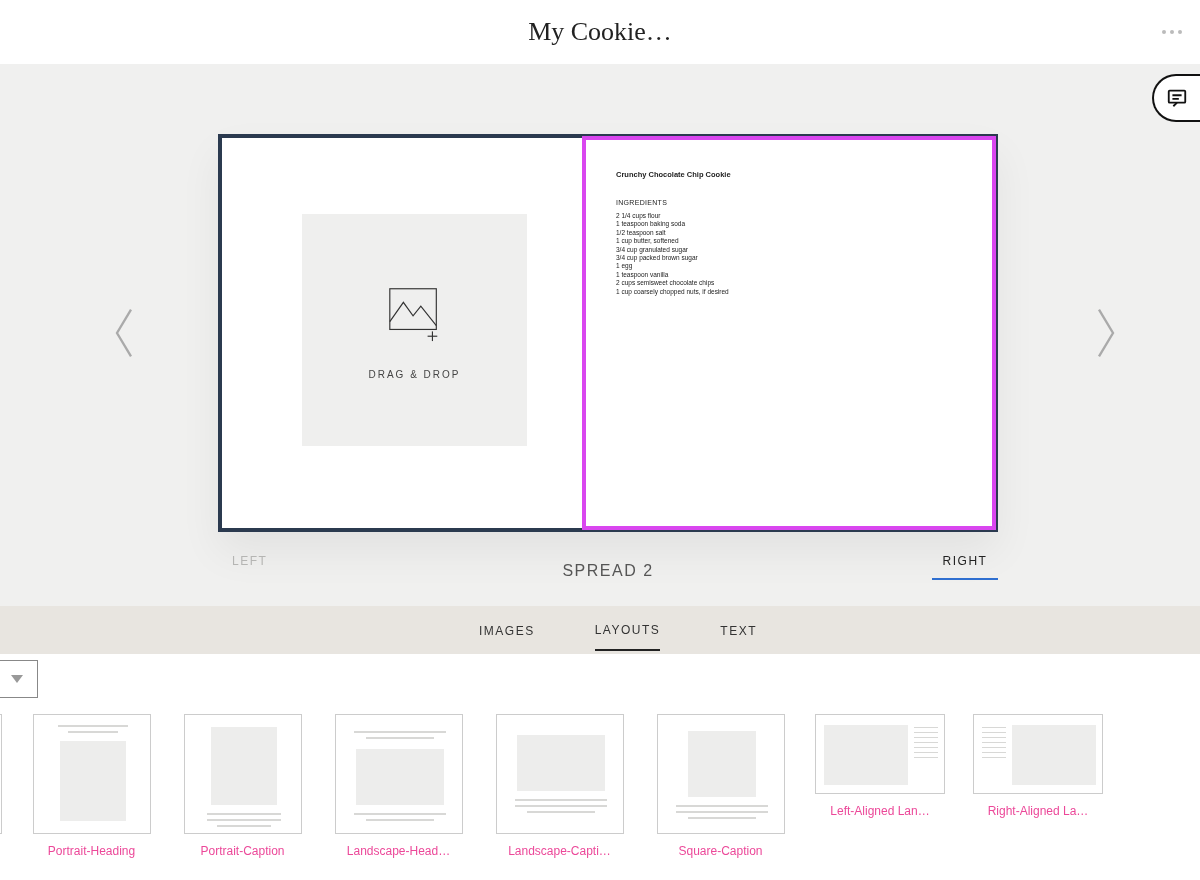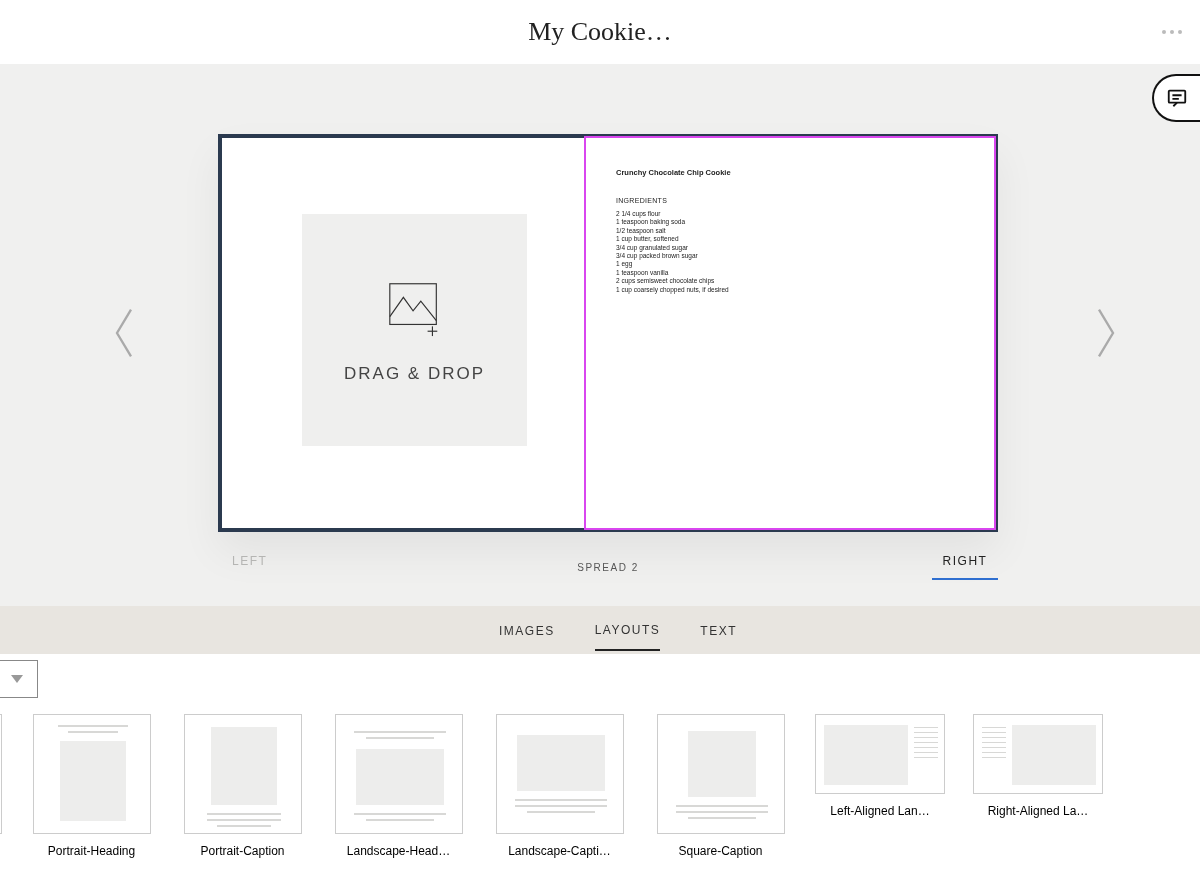"Crunchy Chocolate Chip Cookie" .page-right-sel { border: 2px solid #d946ef -> 4px solid #d946ef }
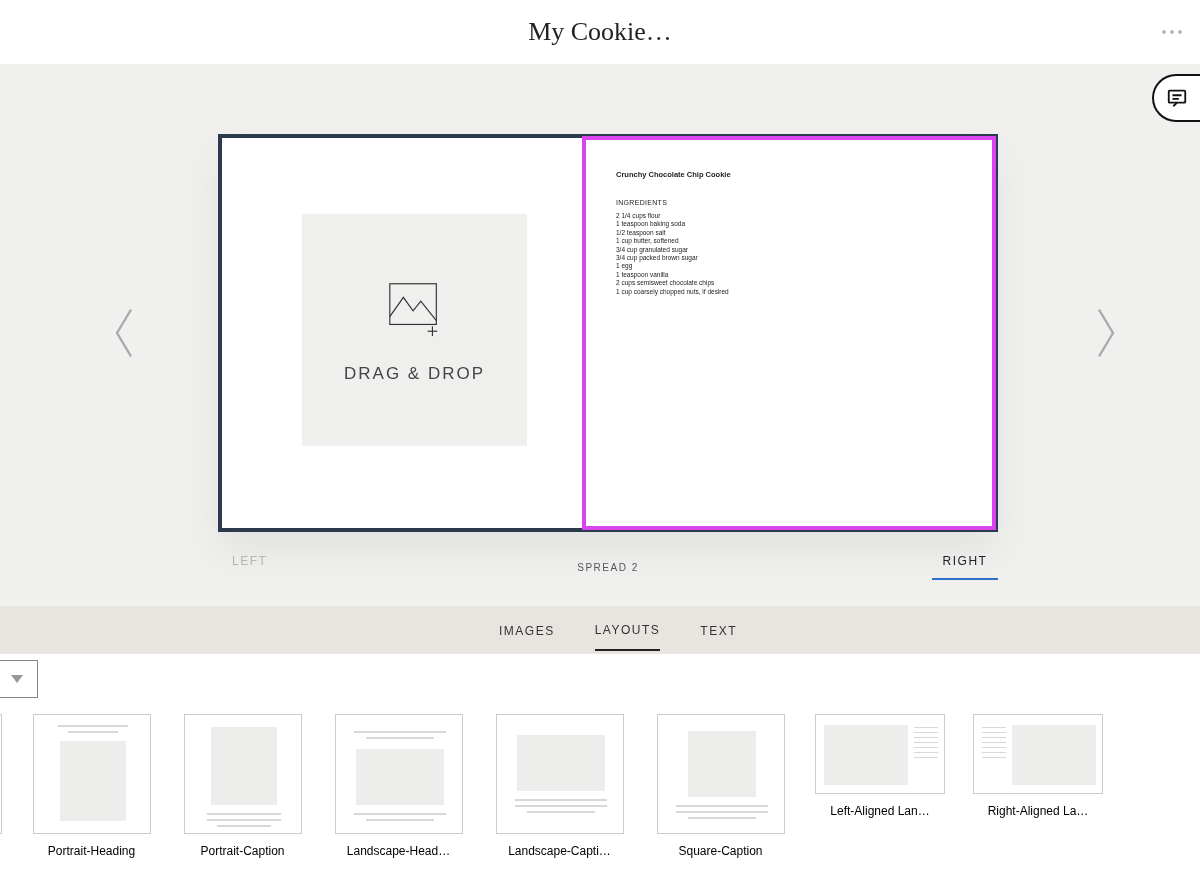"DRAG & DROP" .dropzone-label { font-size: 17px -> 10px }
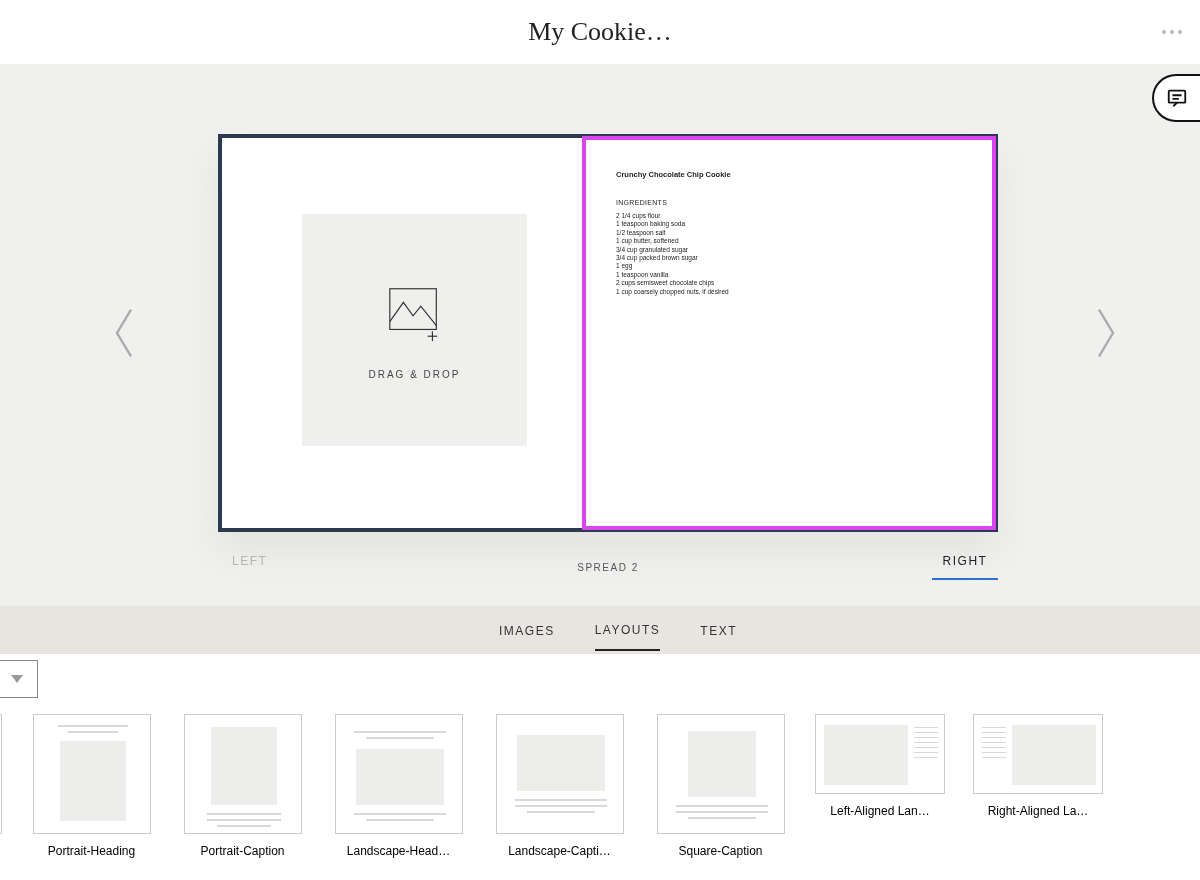"SPREAD 2" .label-center { font-size: 10px -> 16px }
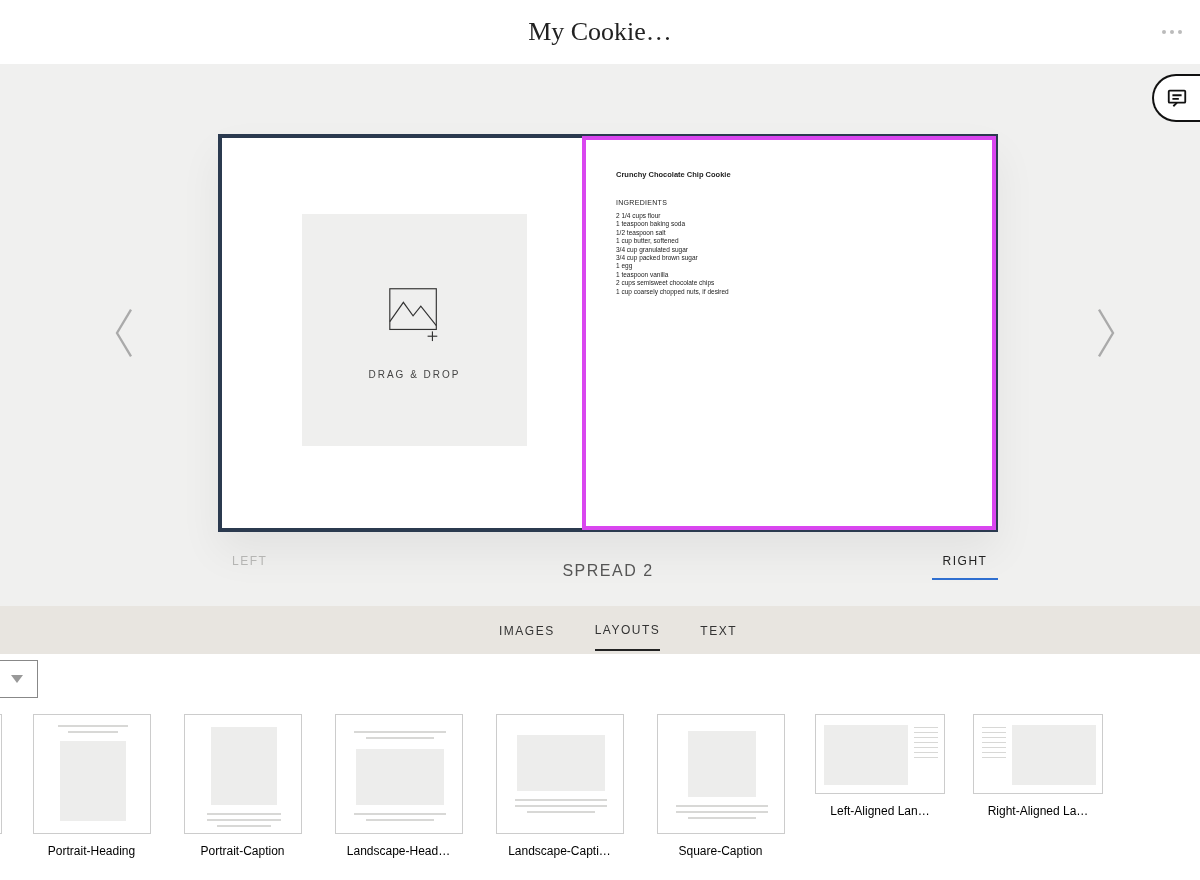"IMAGES" .tool-tabs { gap: 40px -> 60px }
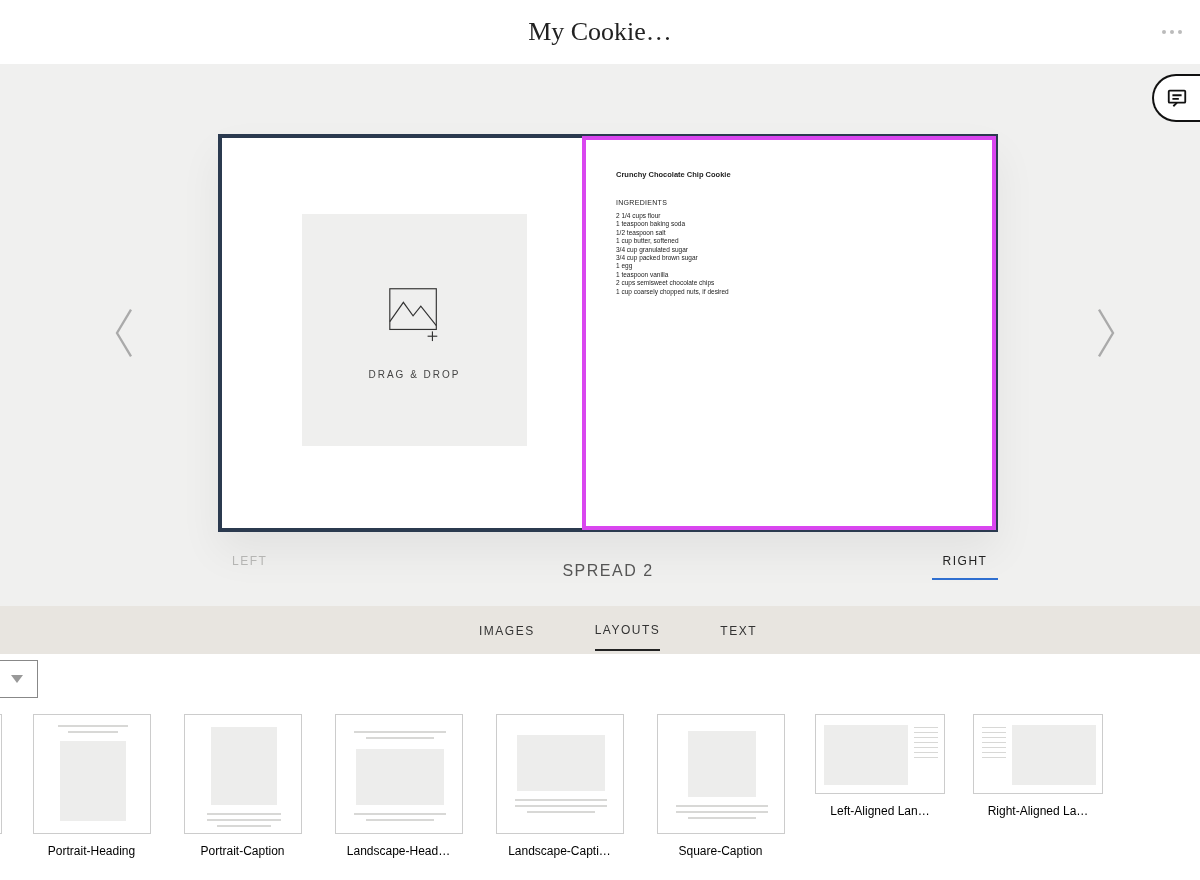"Left-Aligned Lan…" .tlabel { color: #000000 -> #ec4899 }
